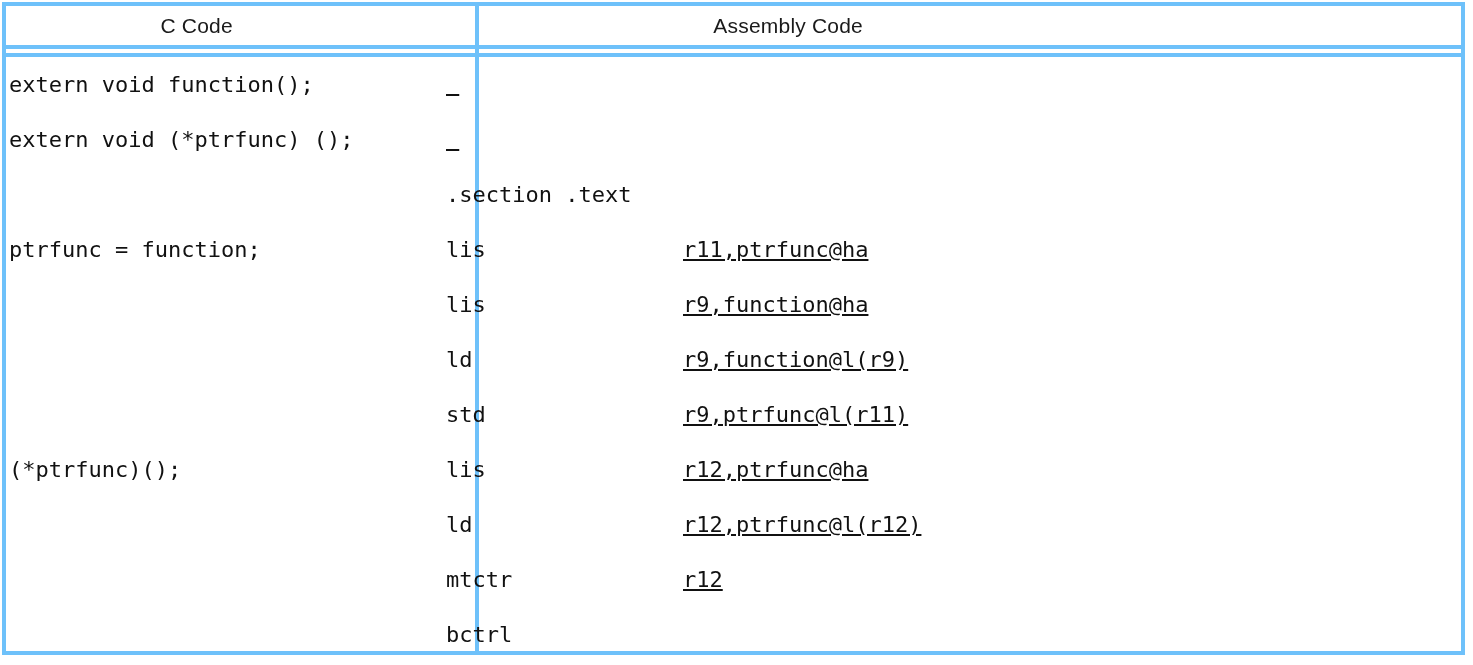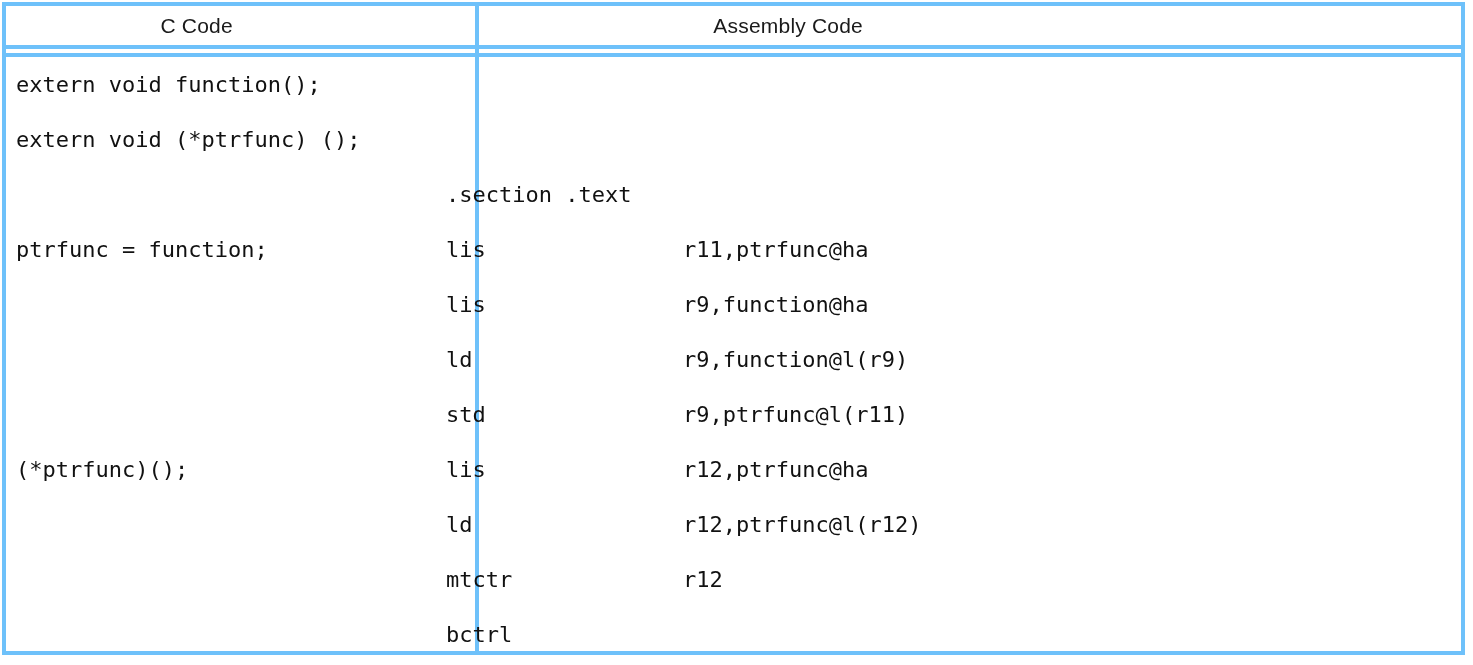"extern void function();" .body-cell.c-col { padding-left: 10px -> 3px }
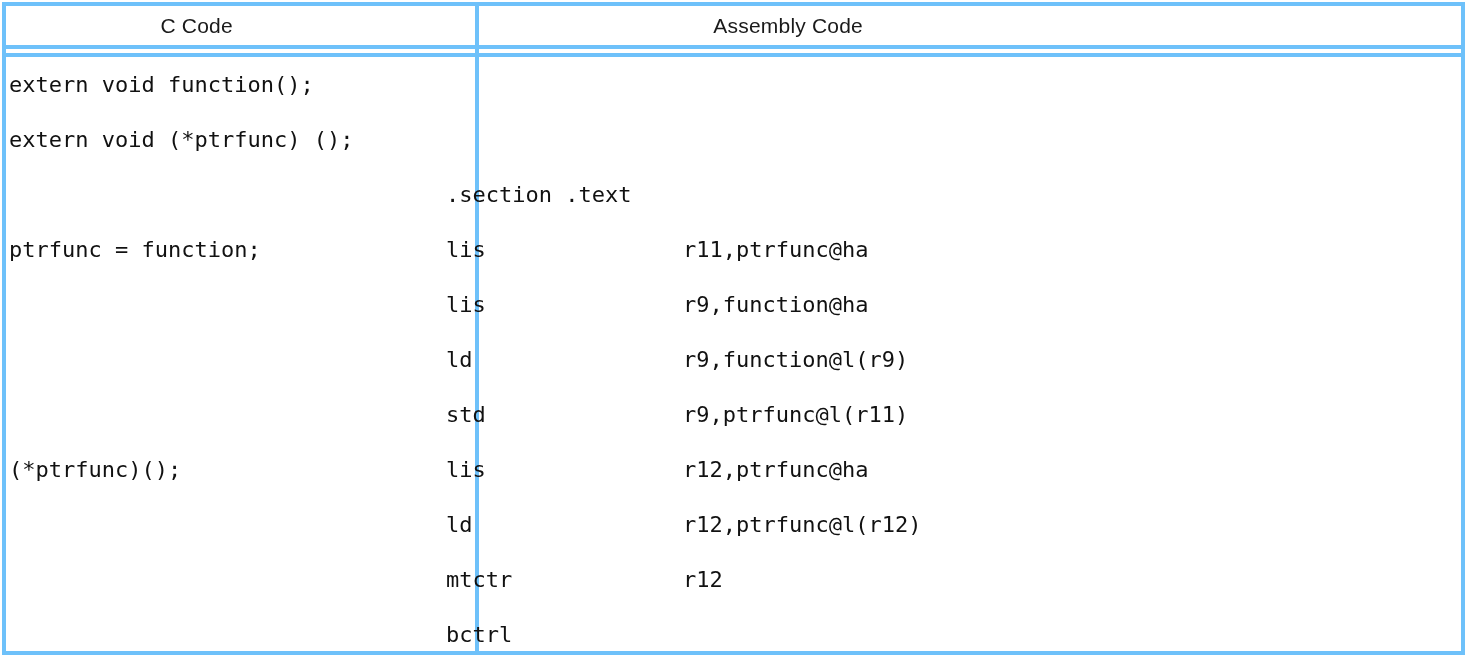".section .text" .body-cell.asm-col { text-decoration: none -> underline }
